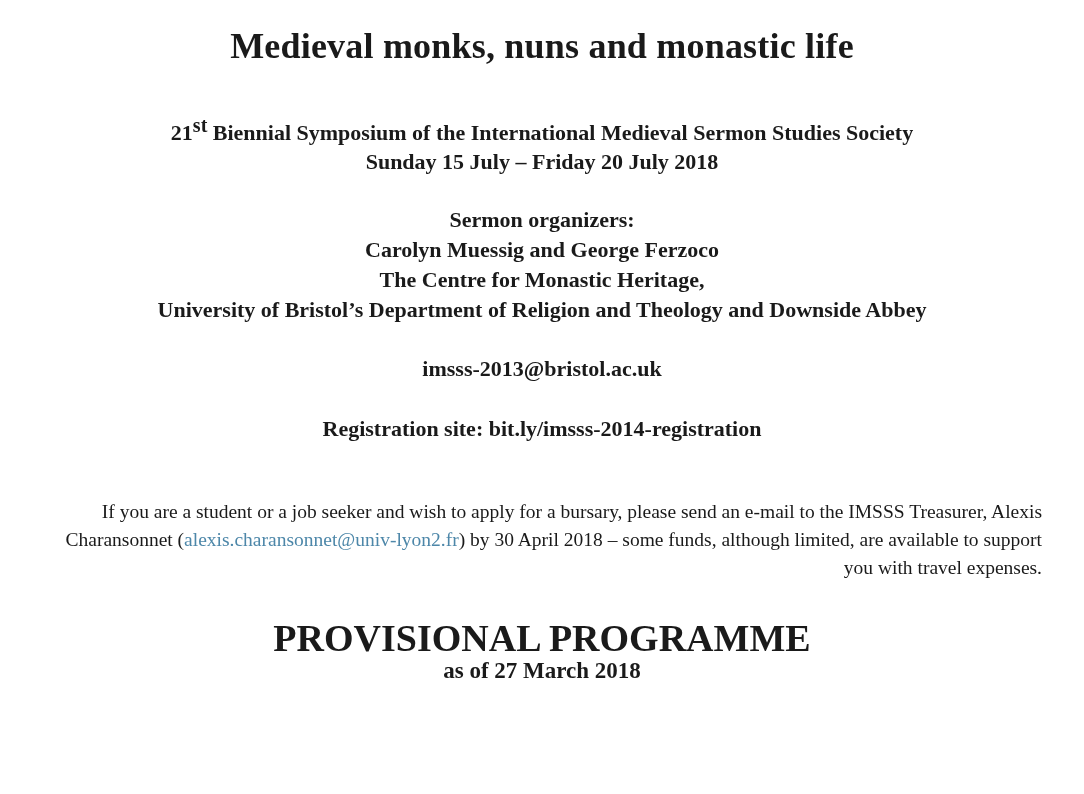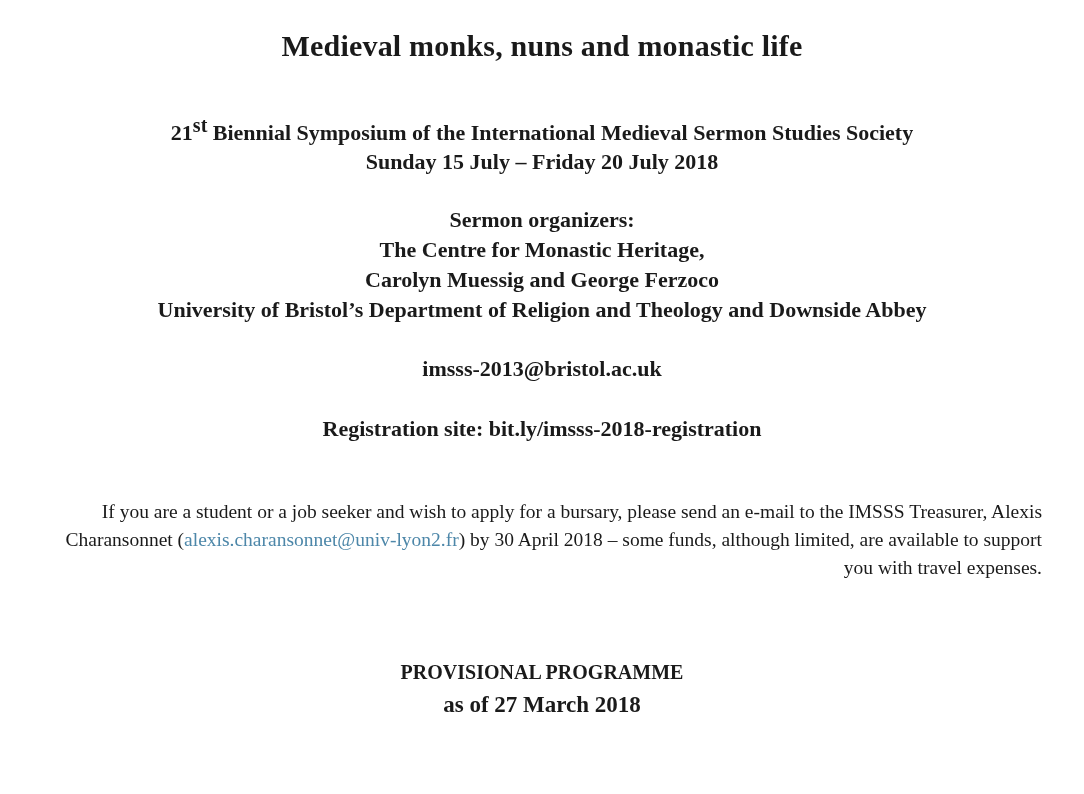"Medieval monks, nuns and monastic" .doc-title { font-size: 30px -> 36px }
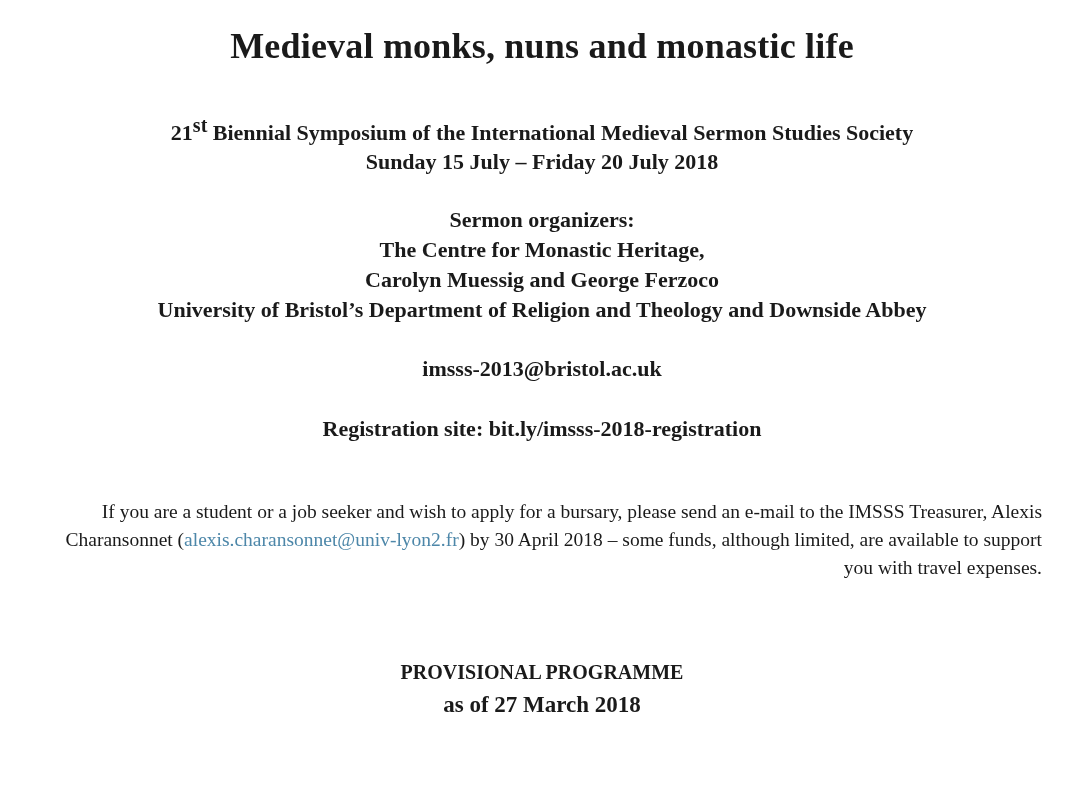"The Centre for Monastic Heritage," div { order: before "Carolyn Muessig and George Ferzoco" -> after "Carolyn Muessig and George Ferzoco" }
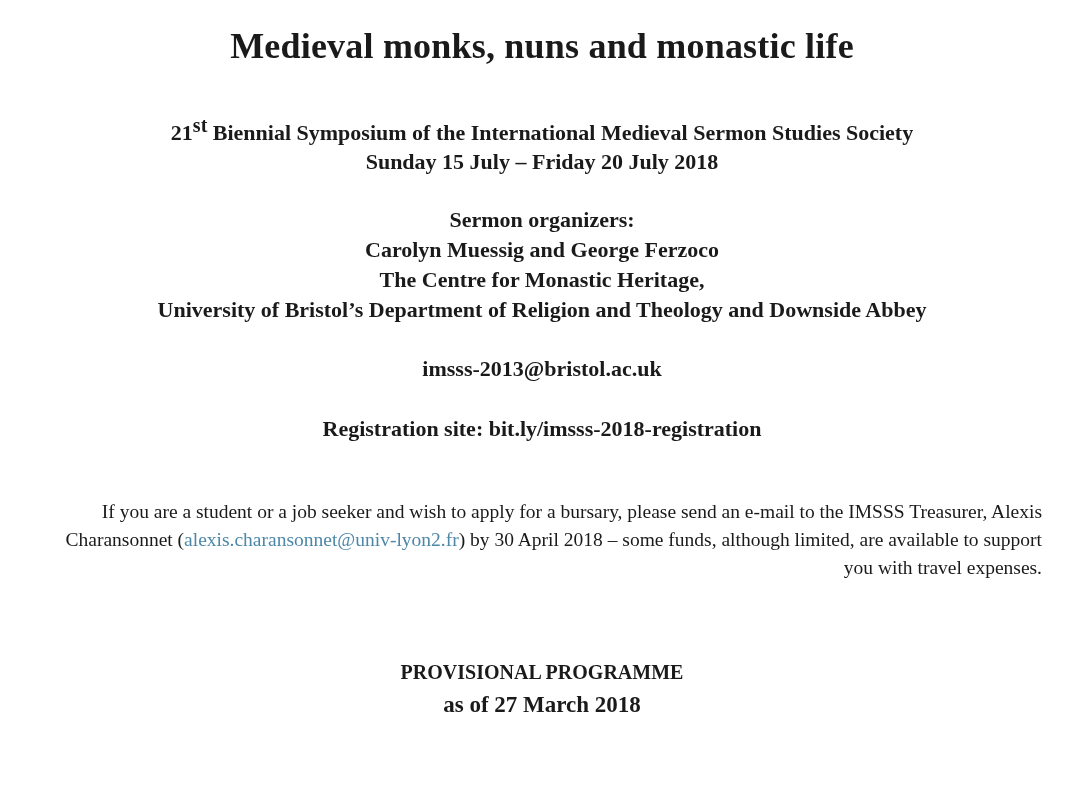"Registration site:" div.registration-line { text: bit.ly/imsss-2018-registration -> bit.ly/imsss-2014-registration }
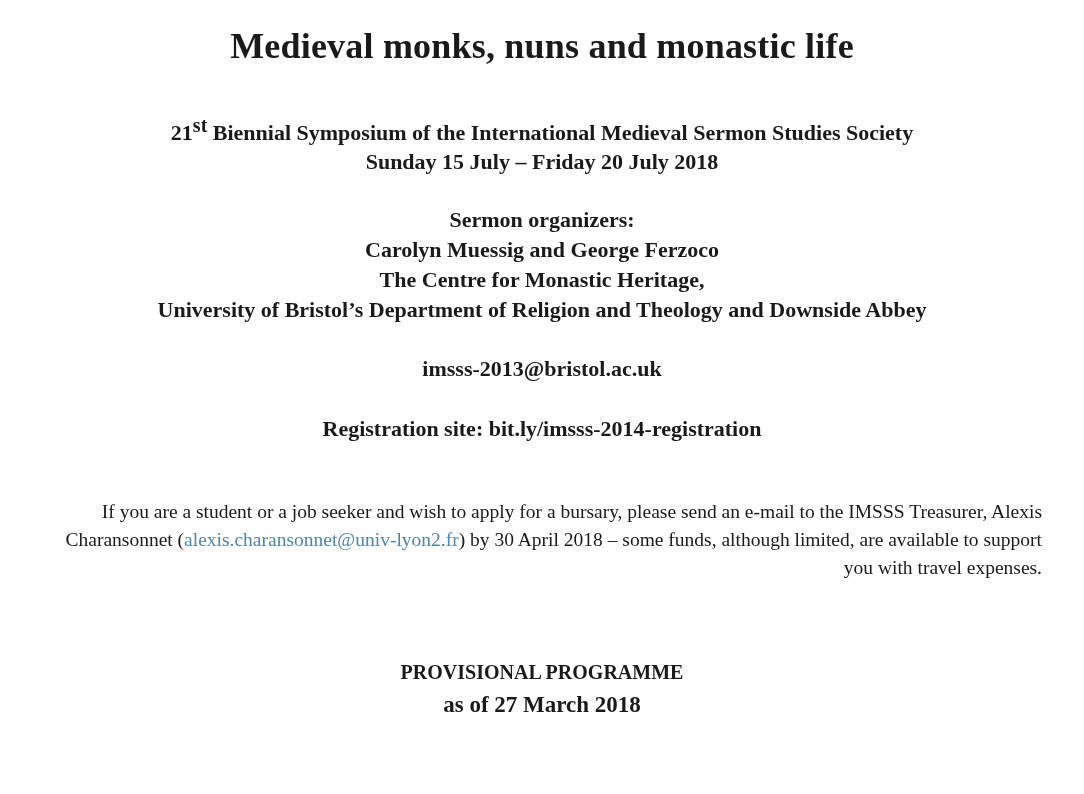"PROVISIONAL PROGRAMME" .programme-heading { font-size: 20px -> 38px; margin-top: 72px -> 38px }
